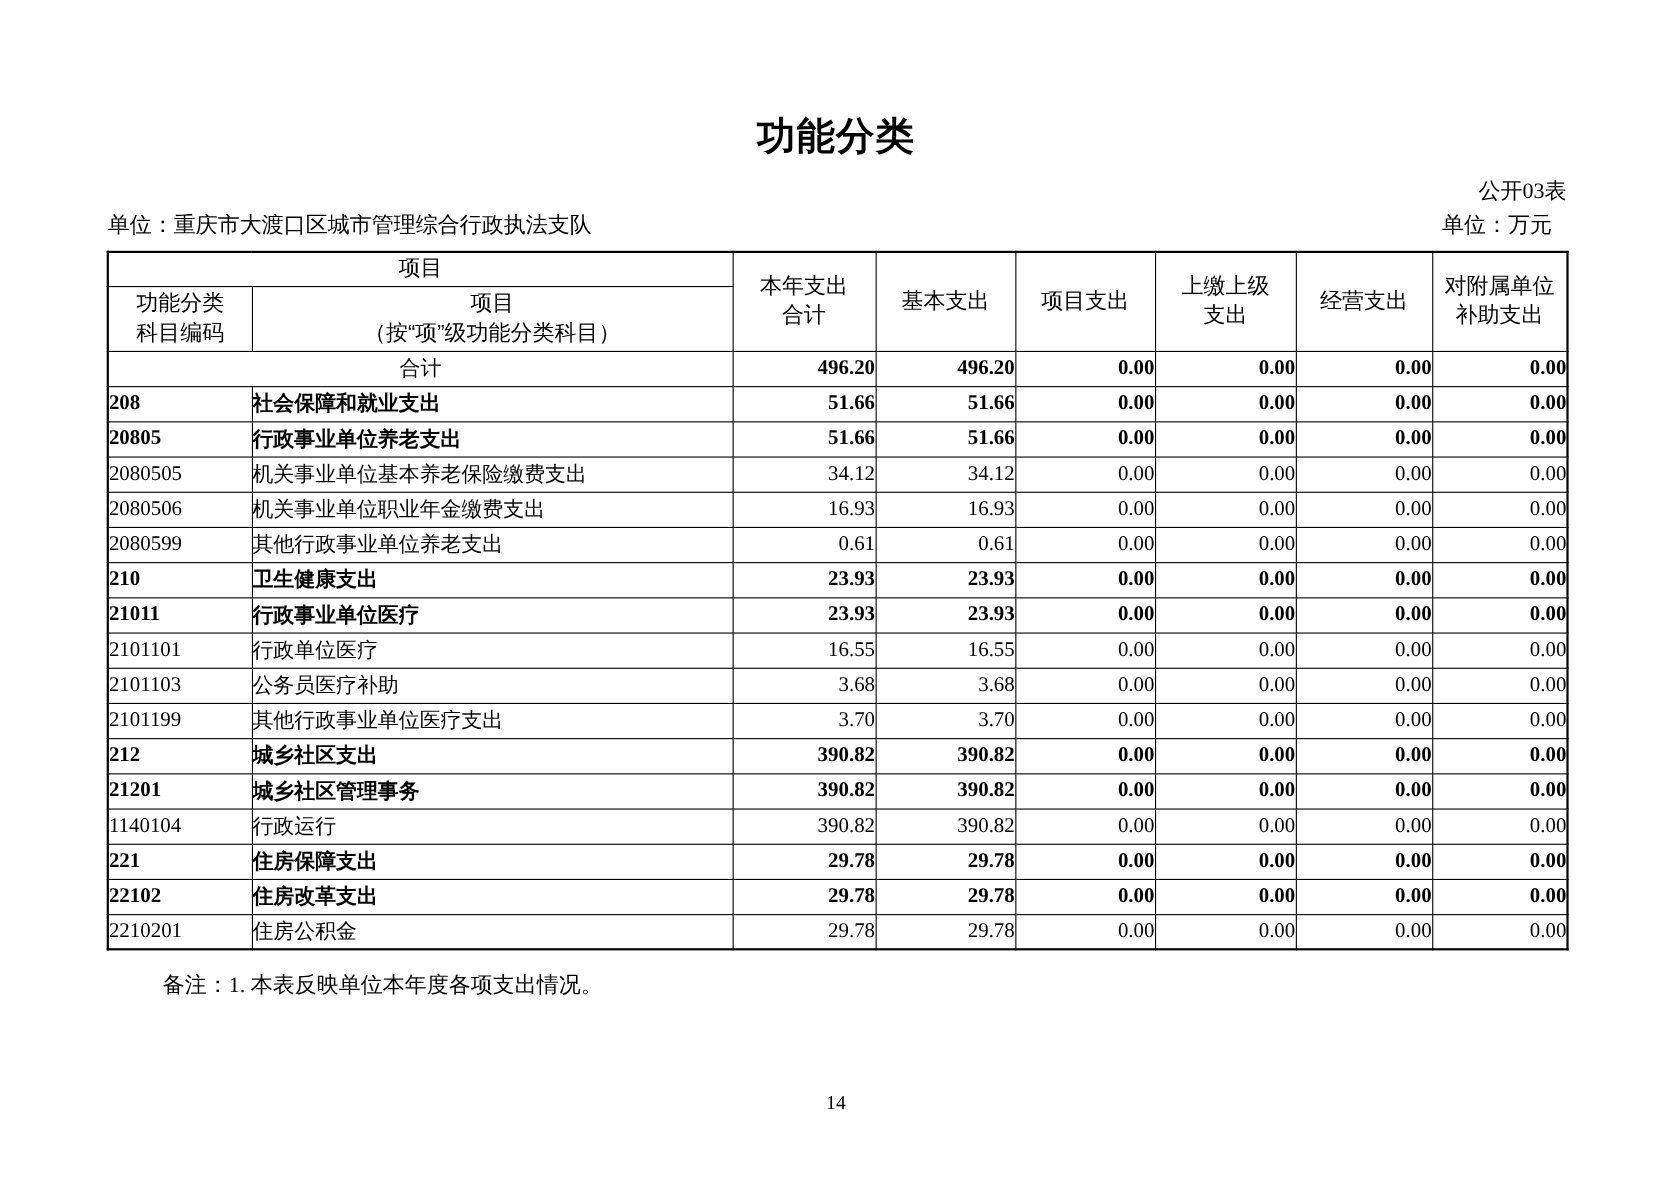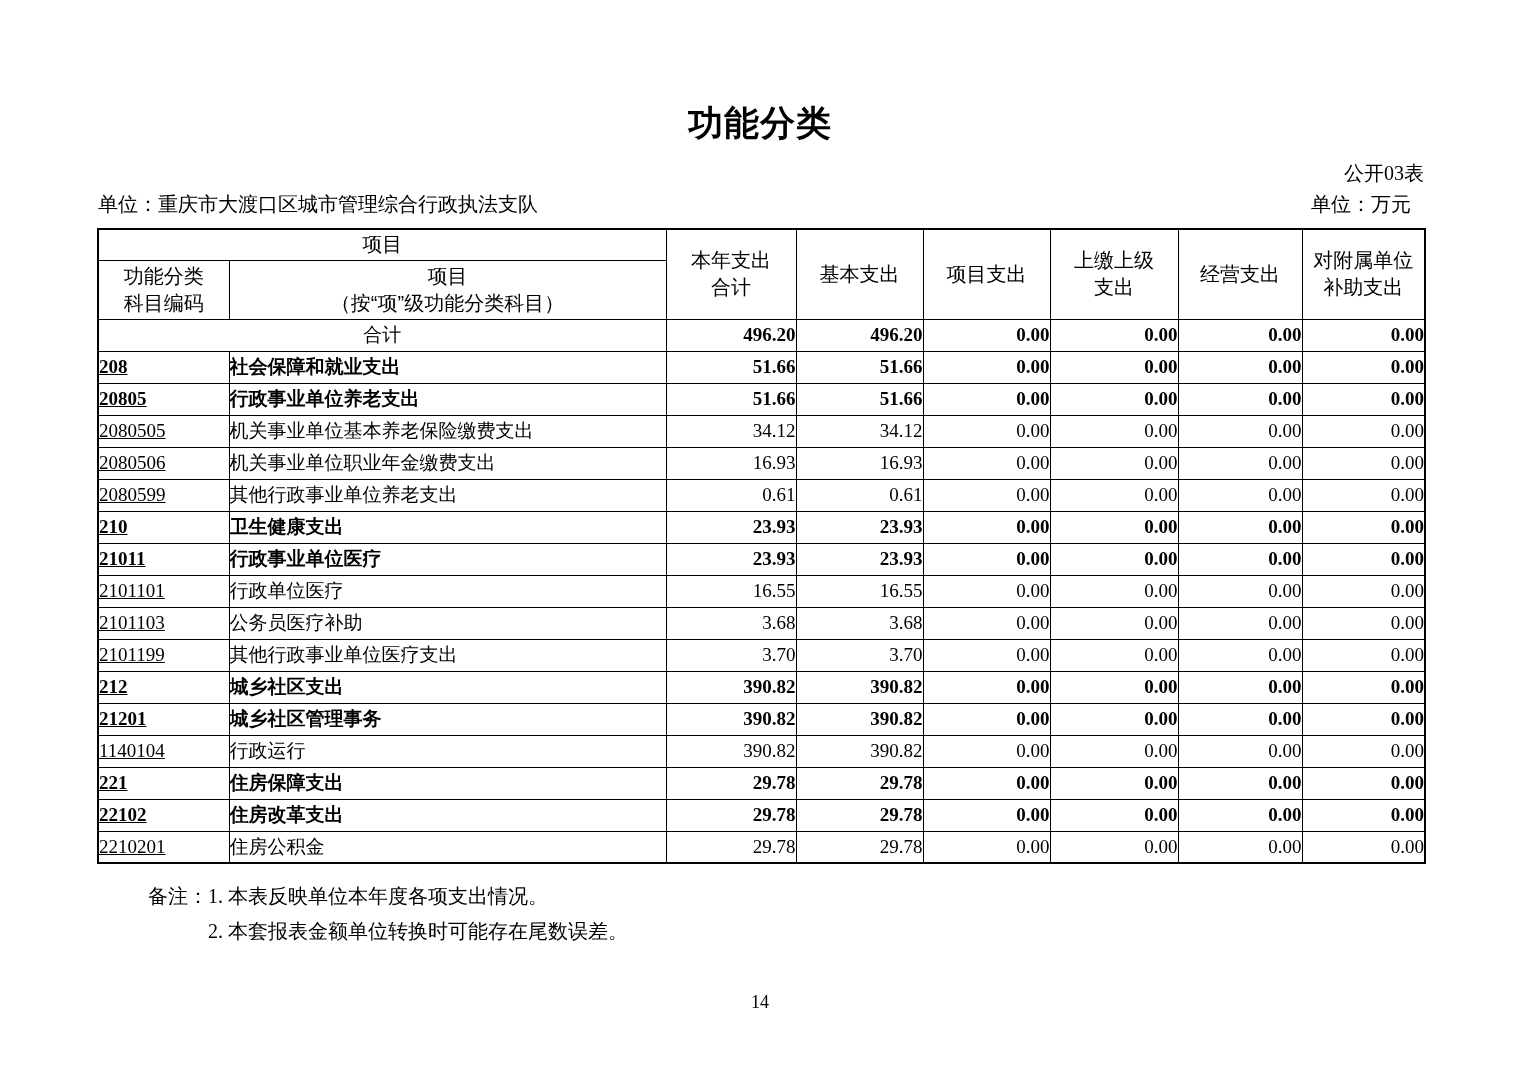"208" .cell-code { text-decoration: underline -> none }
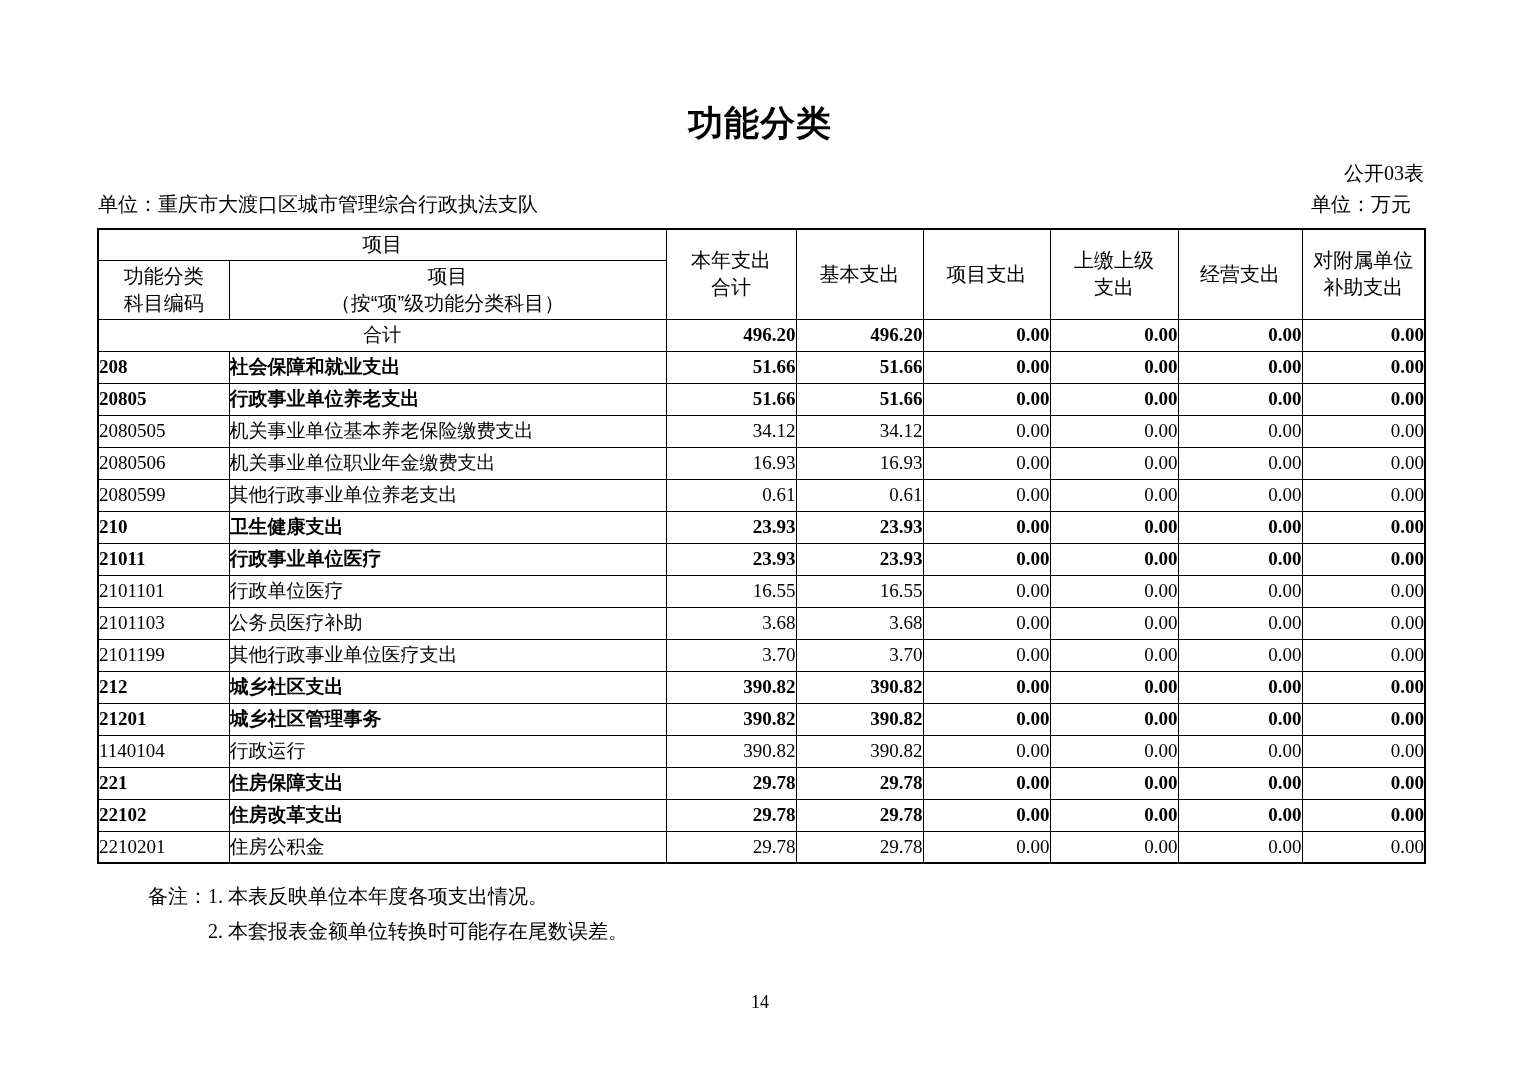"2. 本套报表金额单位转换时可能存在尾数误差。" div { html: <div>2. 本套报表金额单位转换时可能存在尾数误差。</div> -> none }
